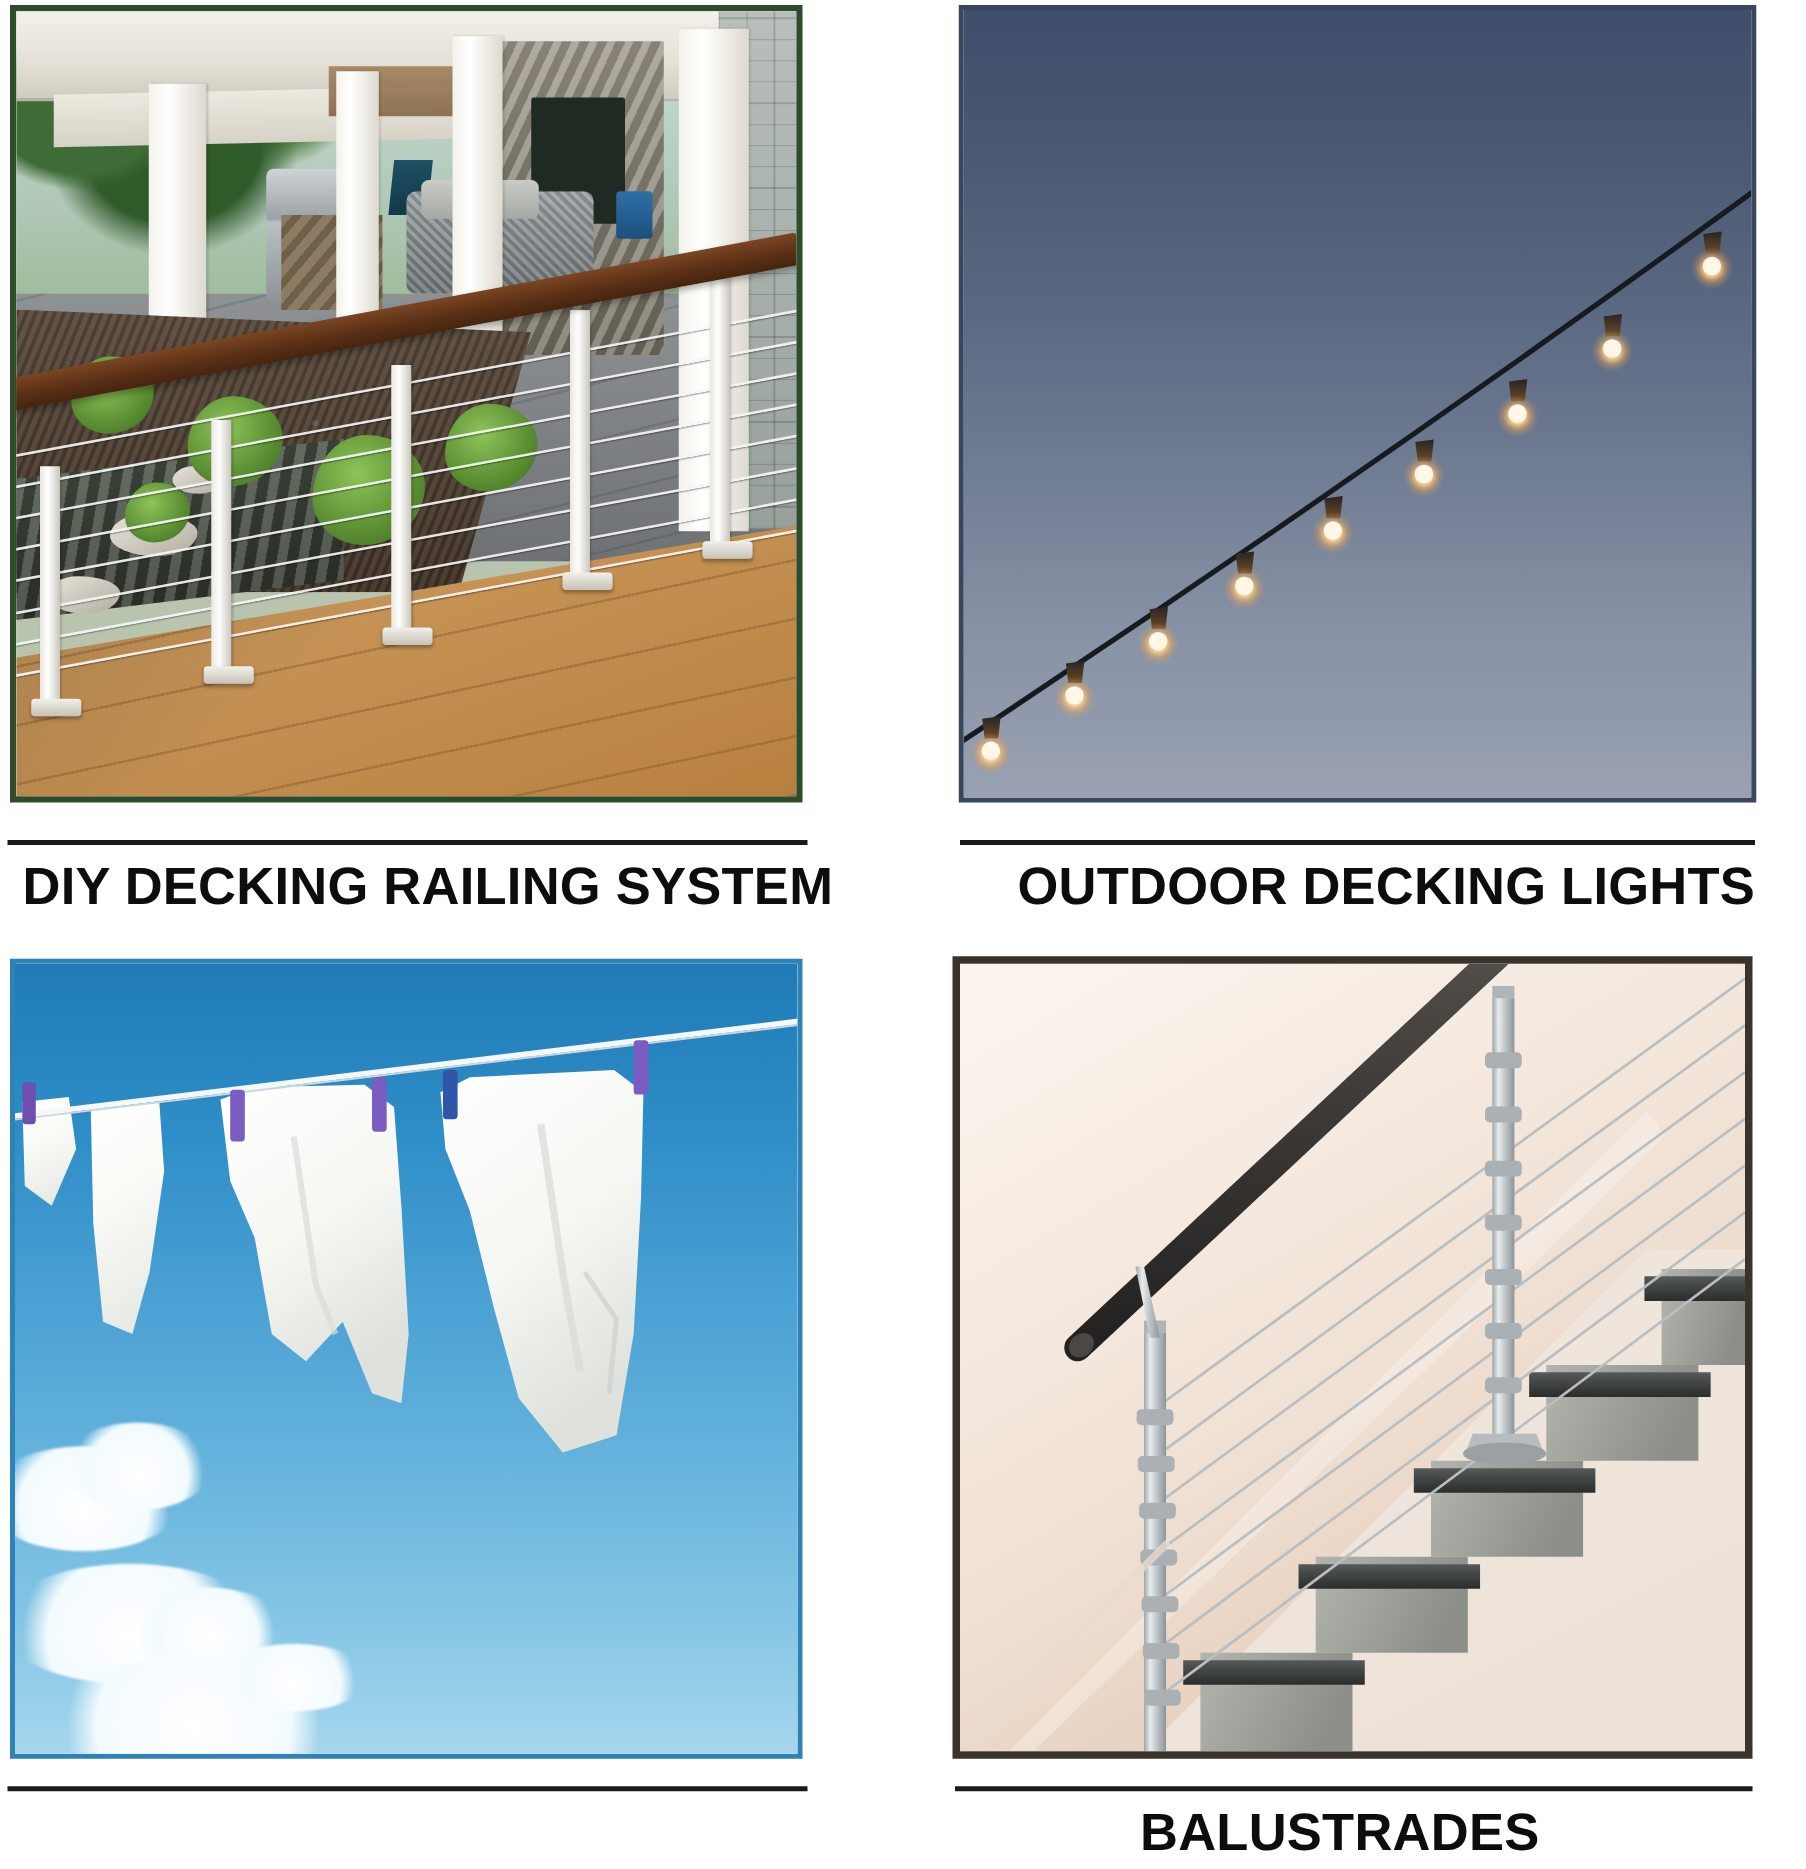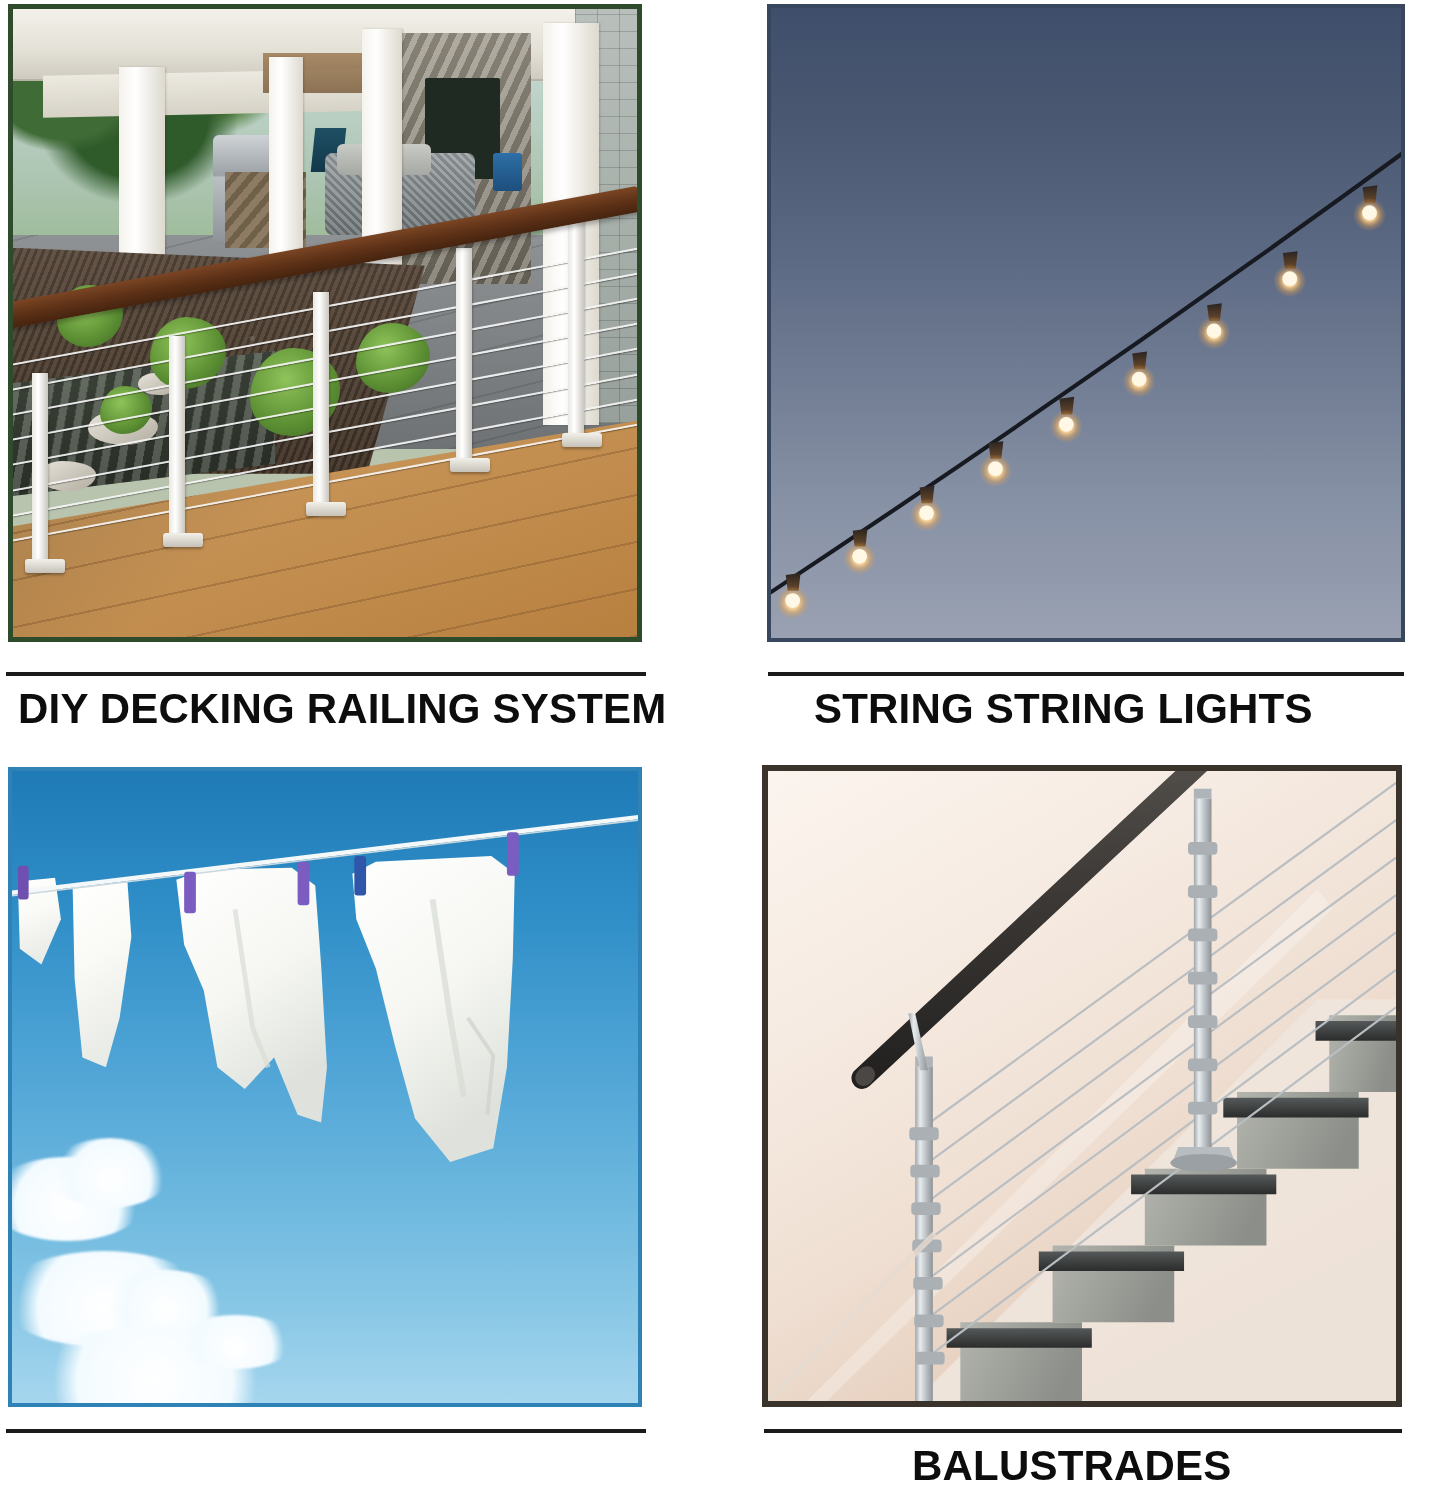"STRING STRING LIGHTS" div.caption { text: STRING STRING -> OUTDOOR DECKING }
